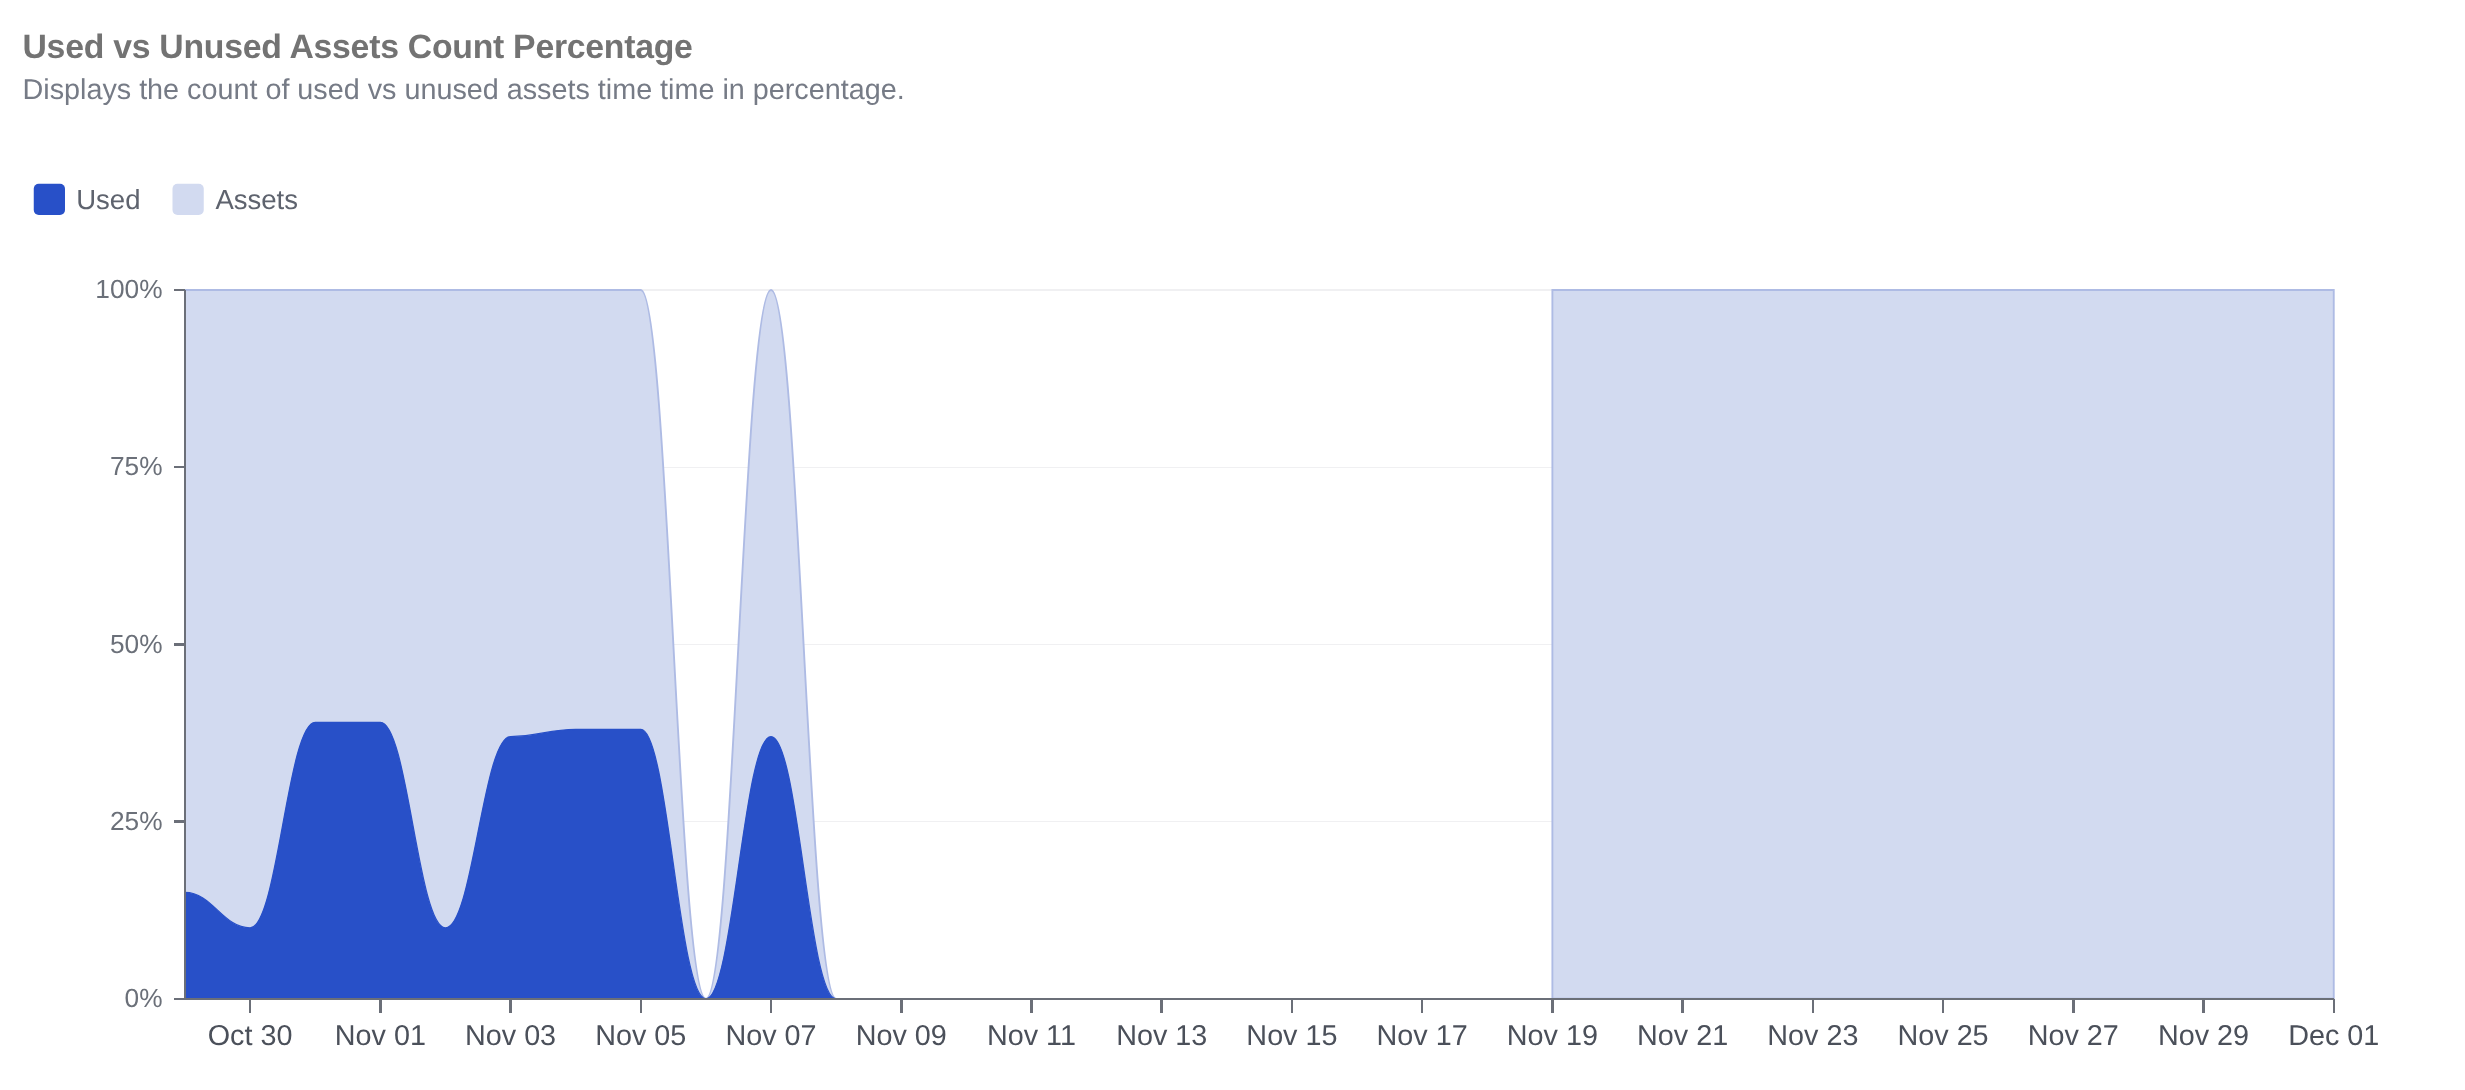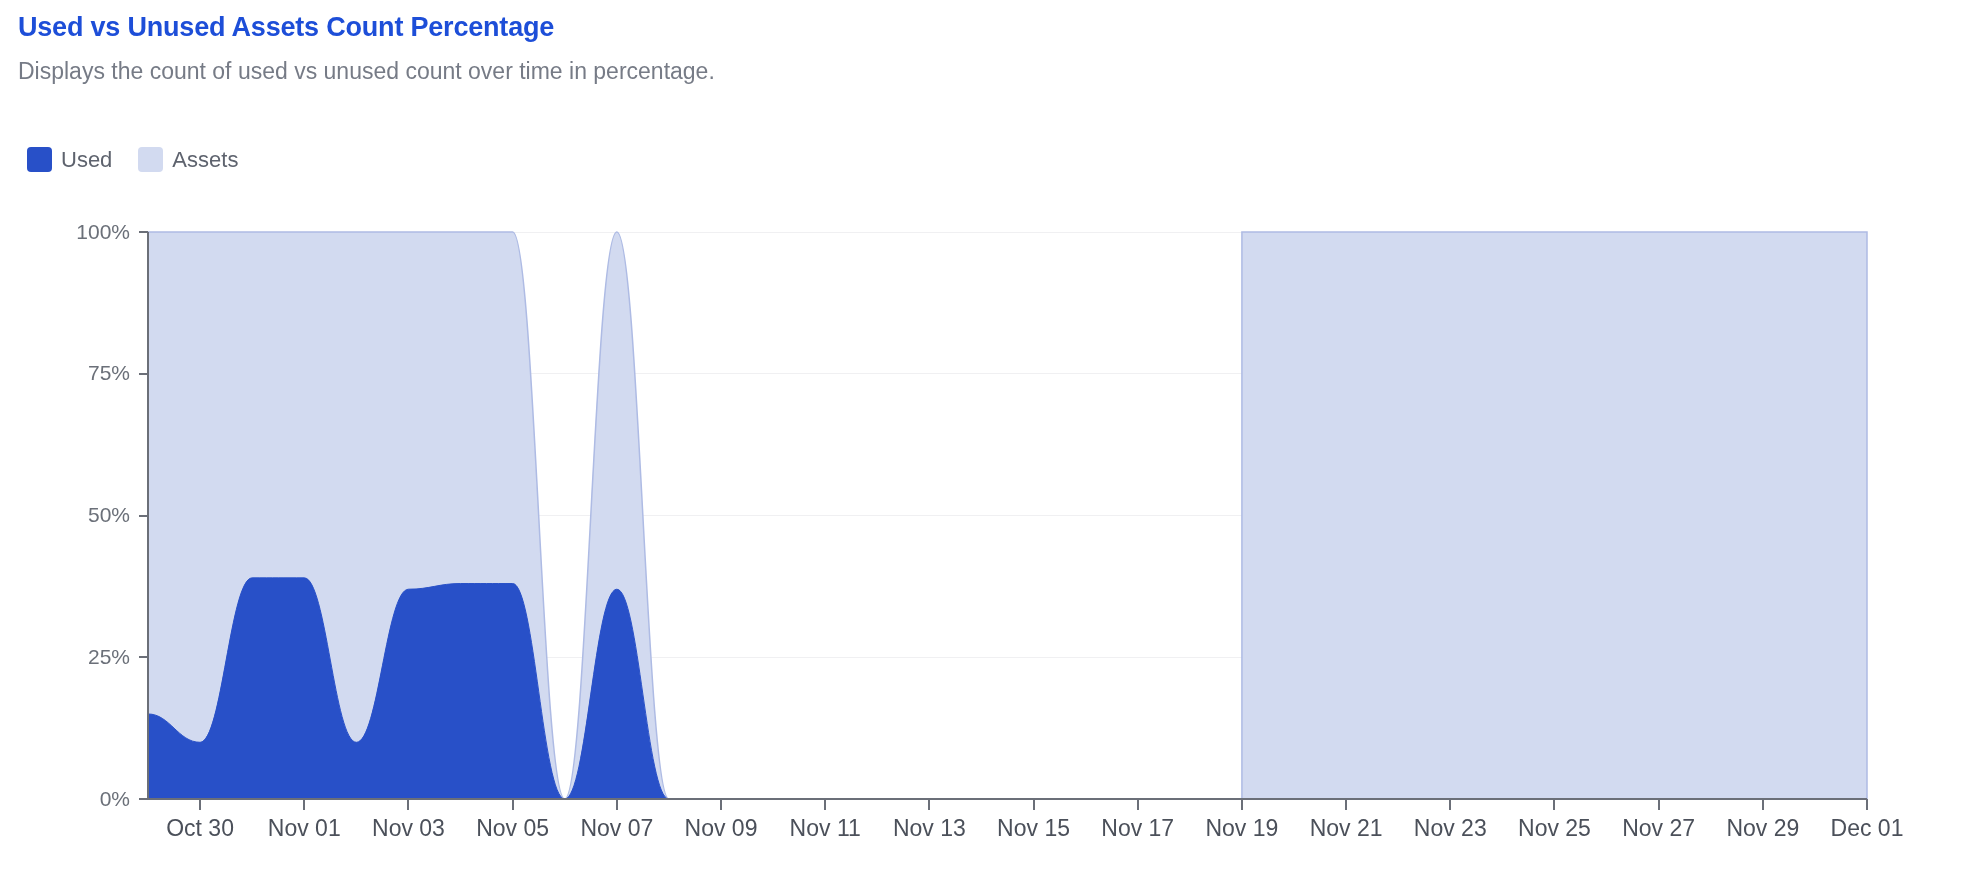"Used vs Unused Assets Count" .chart-title { color: #1d4ed8 -> #737373; top: 12px -> 22px }
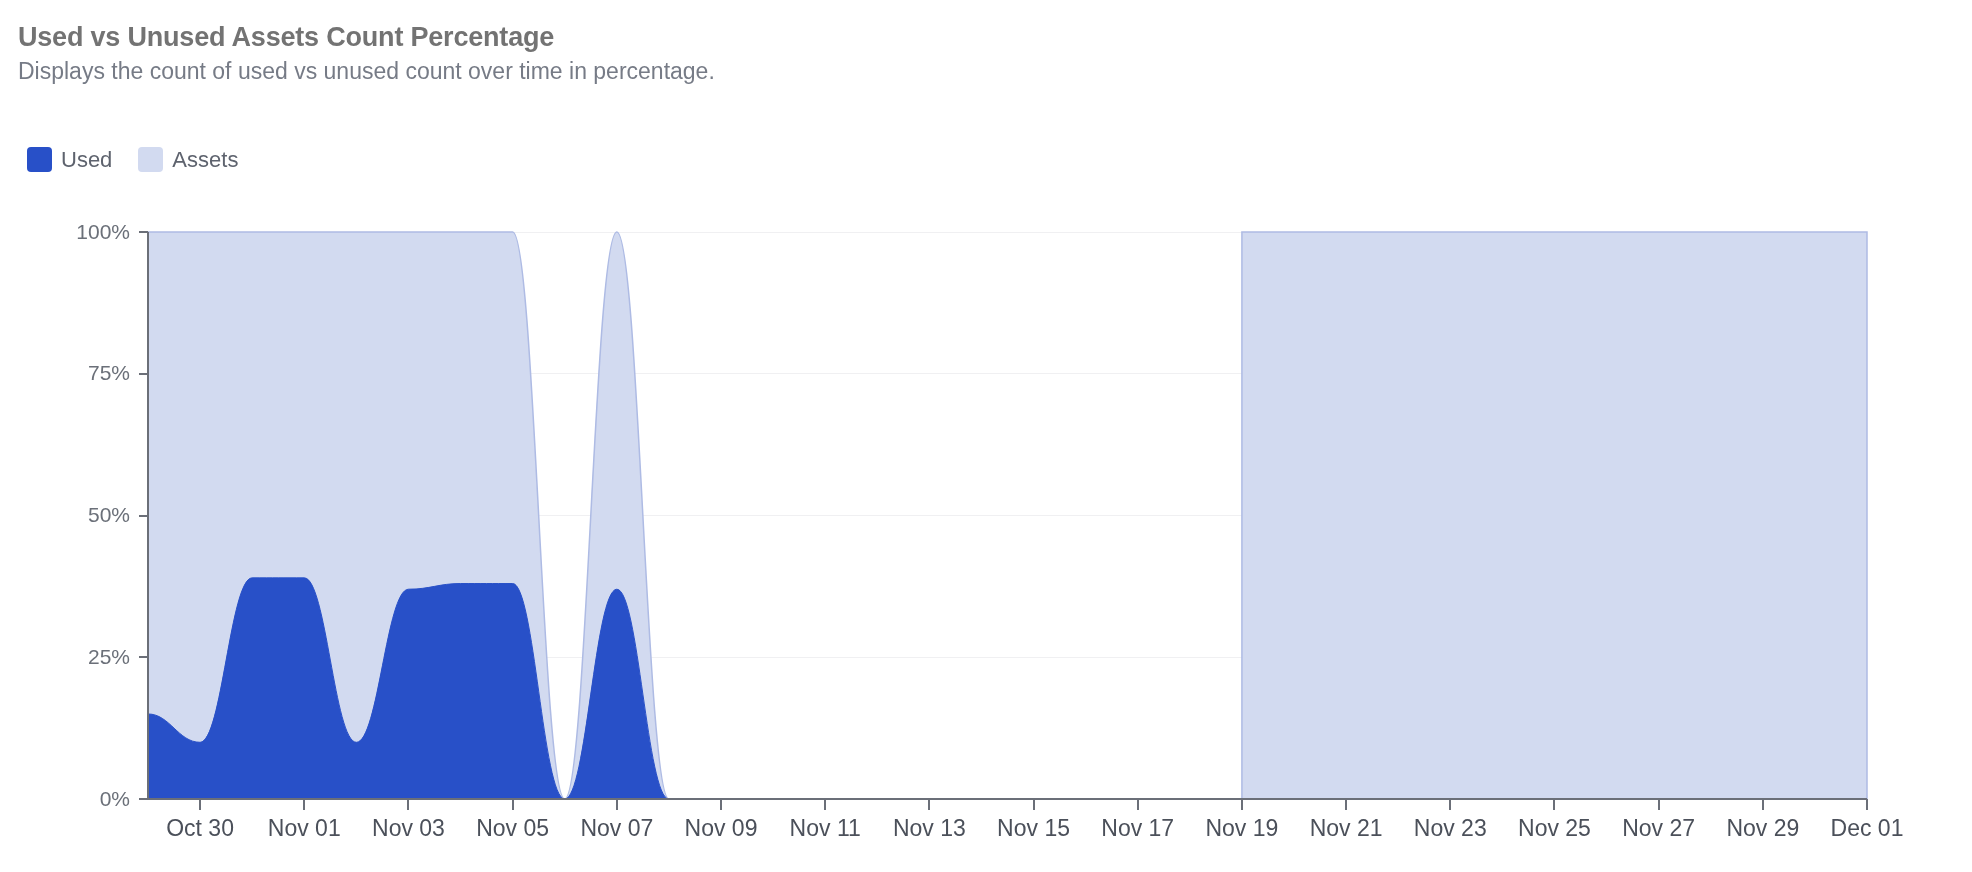"Displays the count of used" div.chart-subtitle { text: count over -> assets time }
